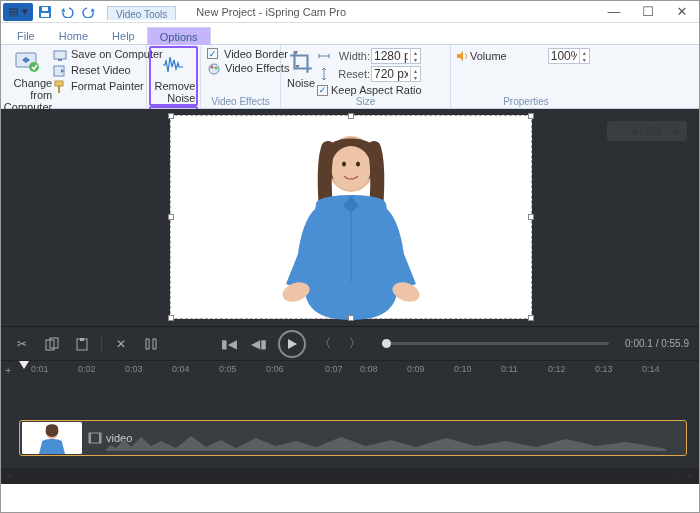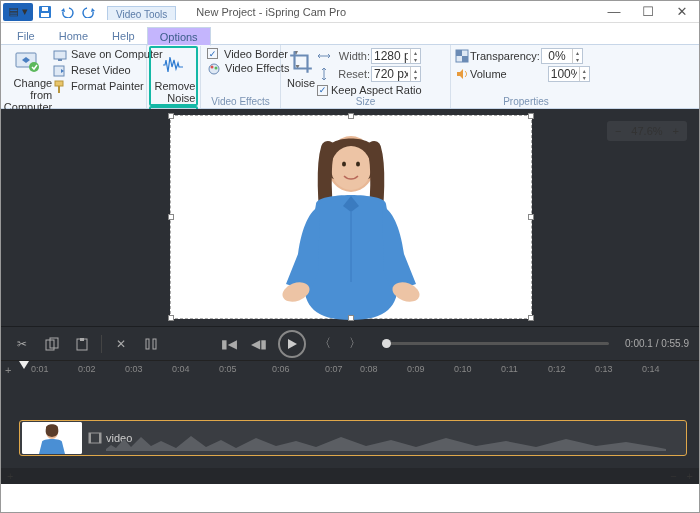"Transparency:" div.szrow { html: <div> <svg> <rect></rect> <rect></rect> <rect></rect> </svg> <span>Transparency:</span> <div> <input> <div> <span>▴</span> <span>▾</span> </div> </div> </div> -> none }
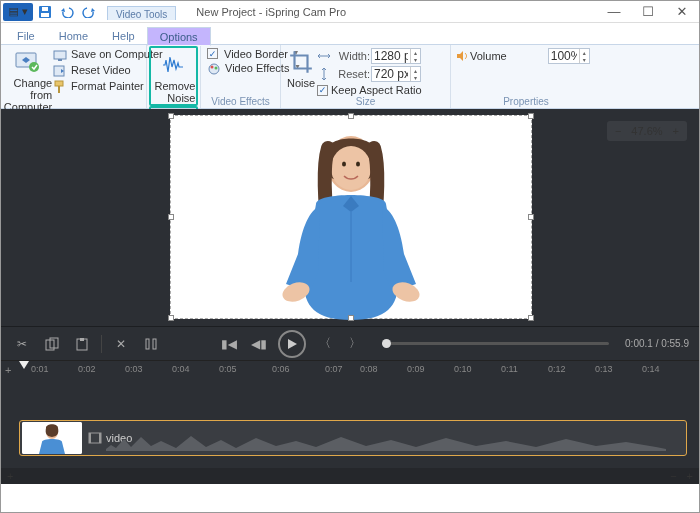"Remove Noise" .hot { border: 2px solid #14b8a6 -> 2px solid #8b5cf6 }
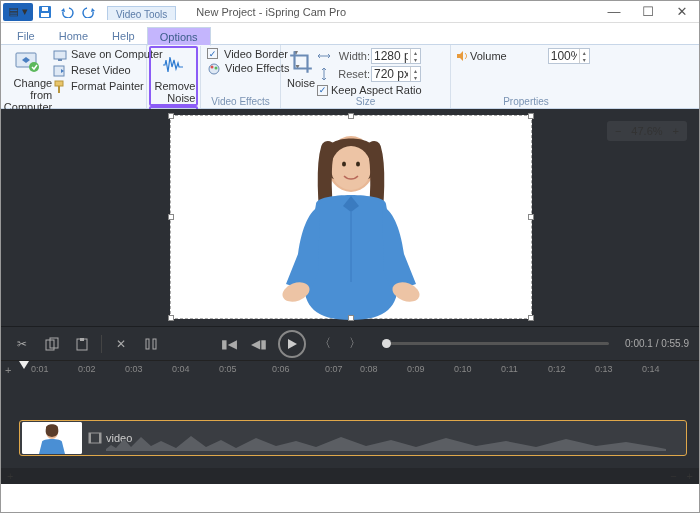"0:06" span.tick { margin-left: 6px -> none }
